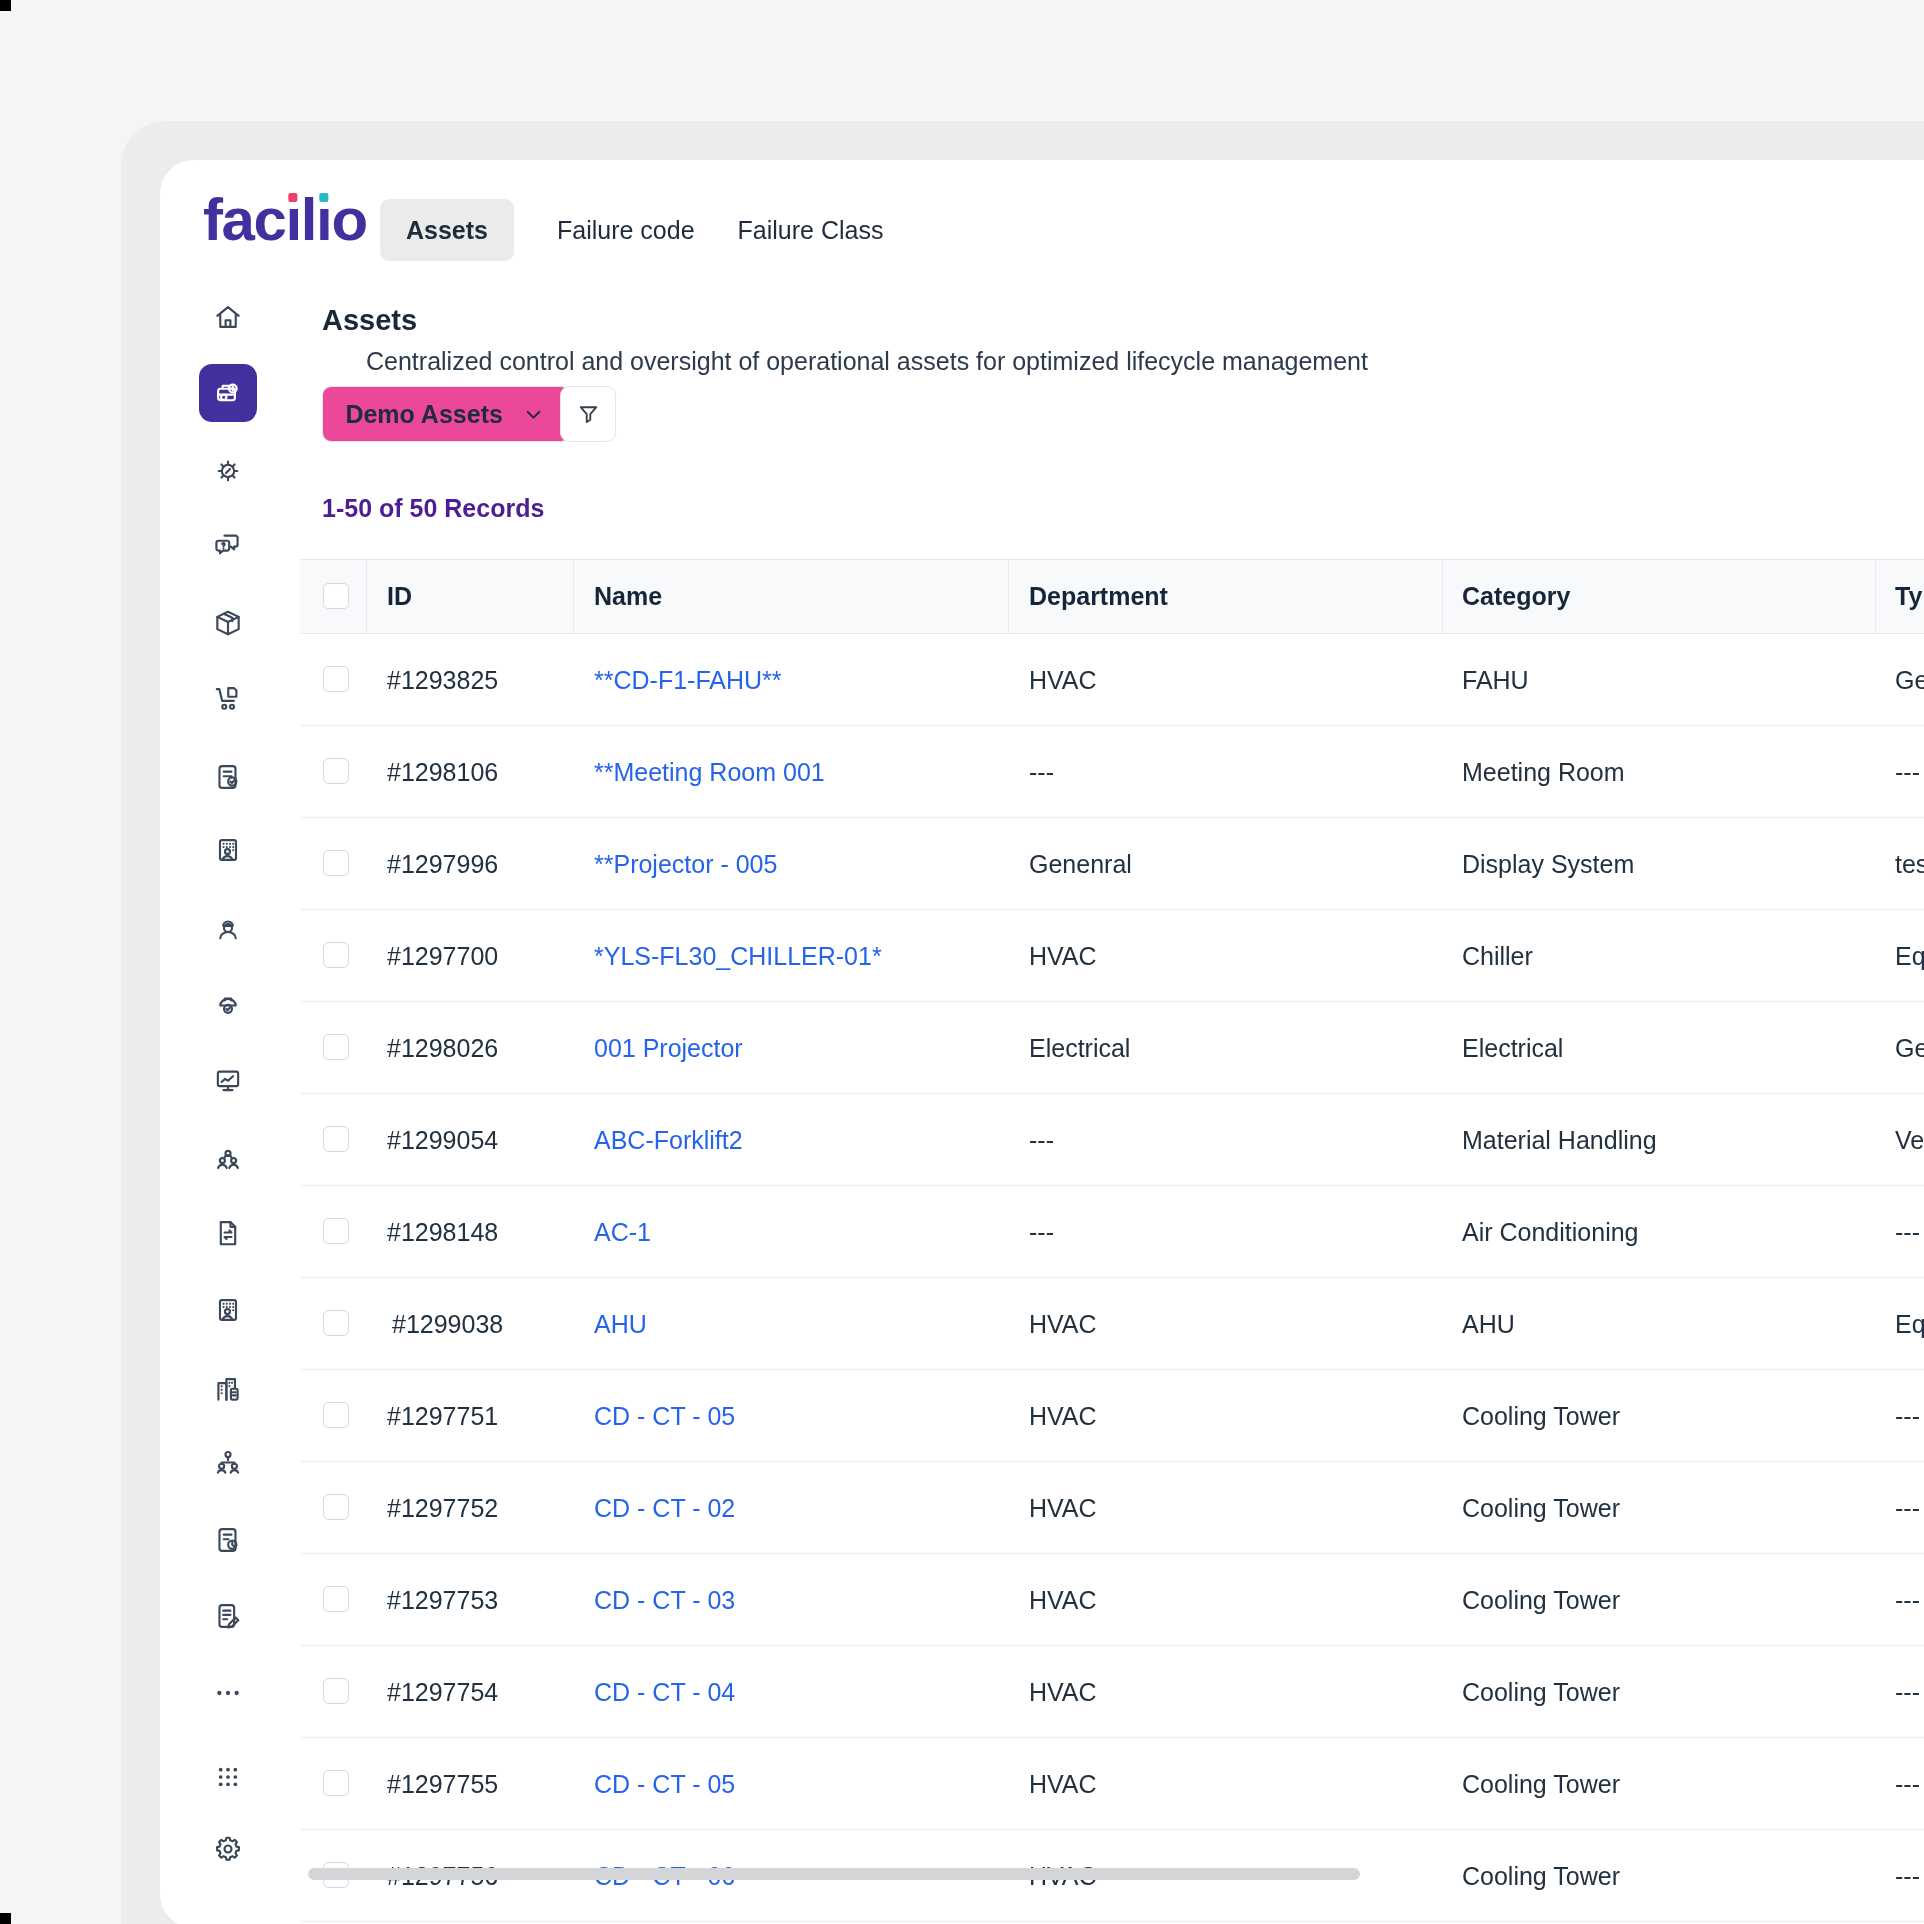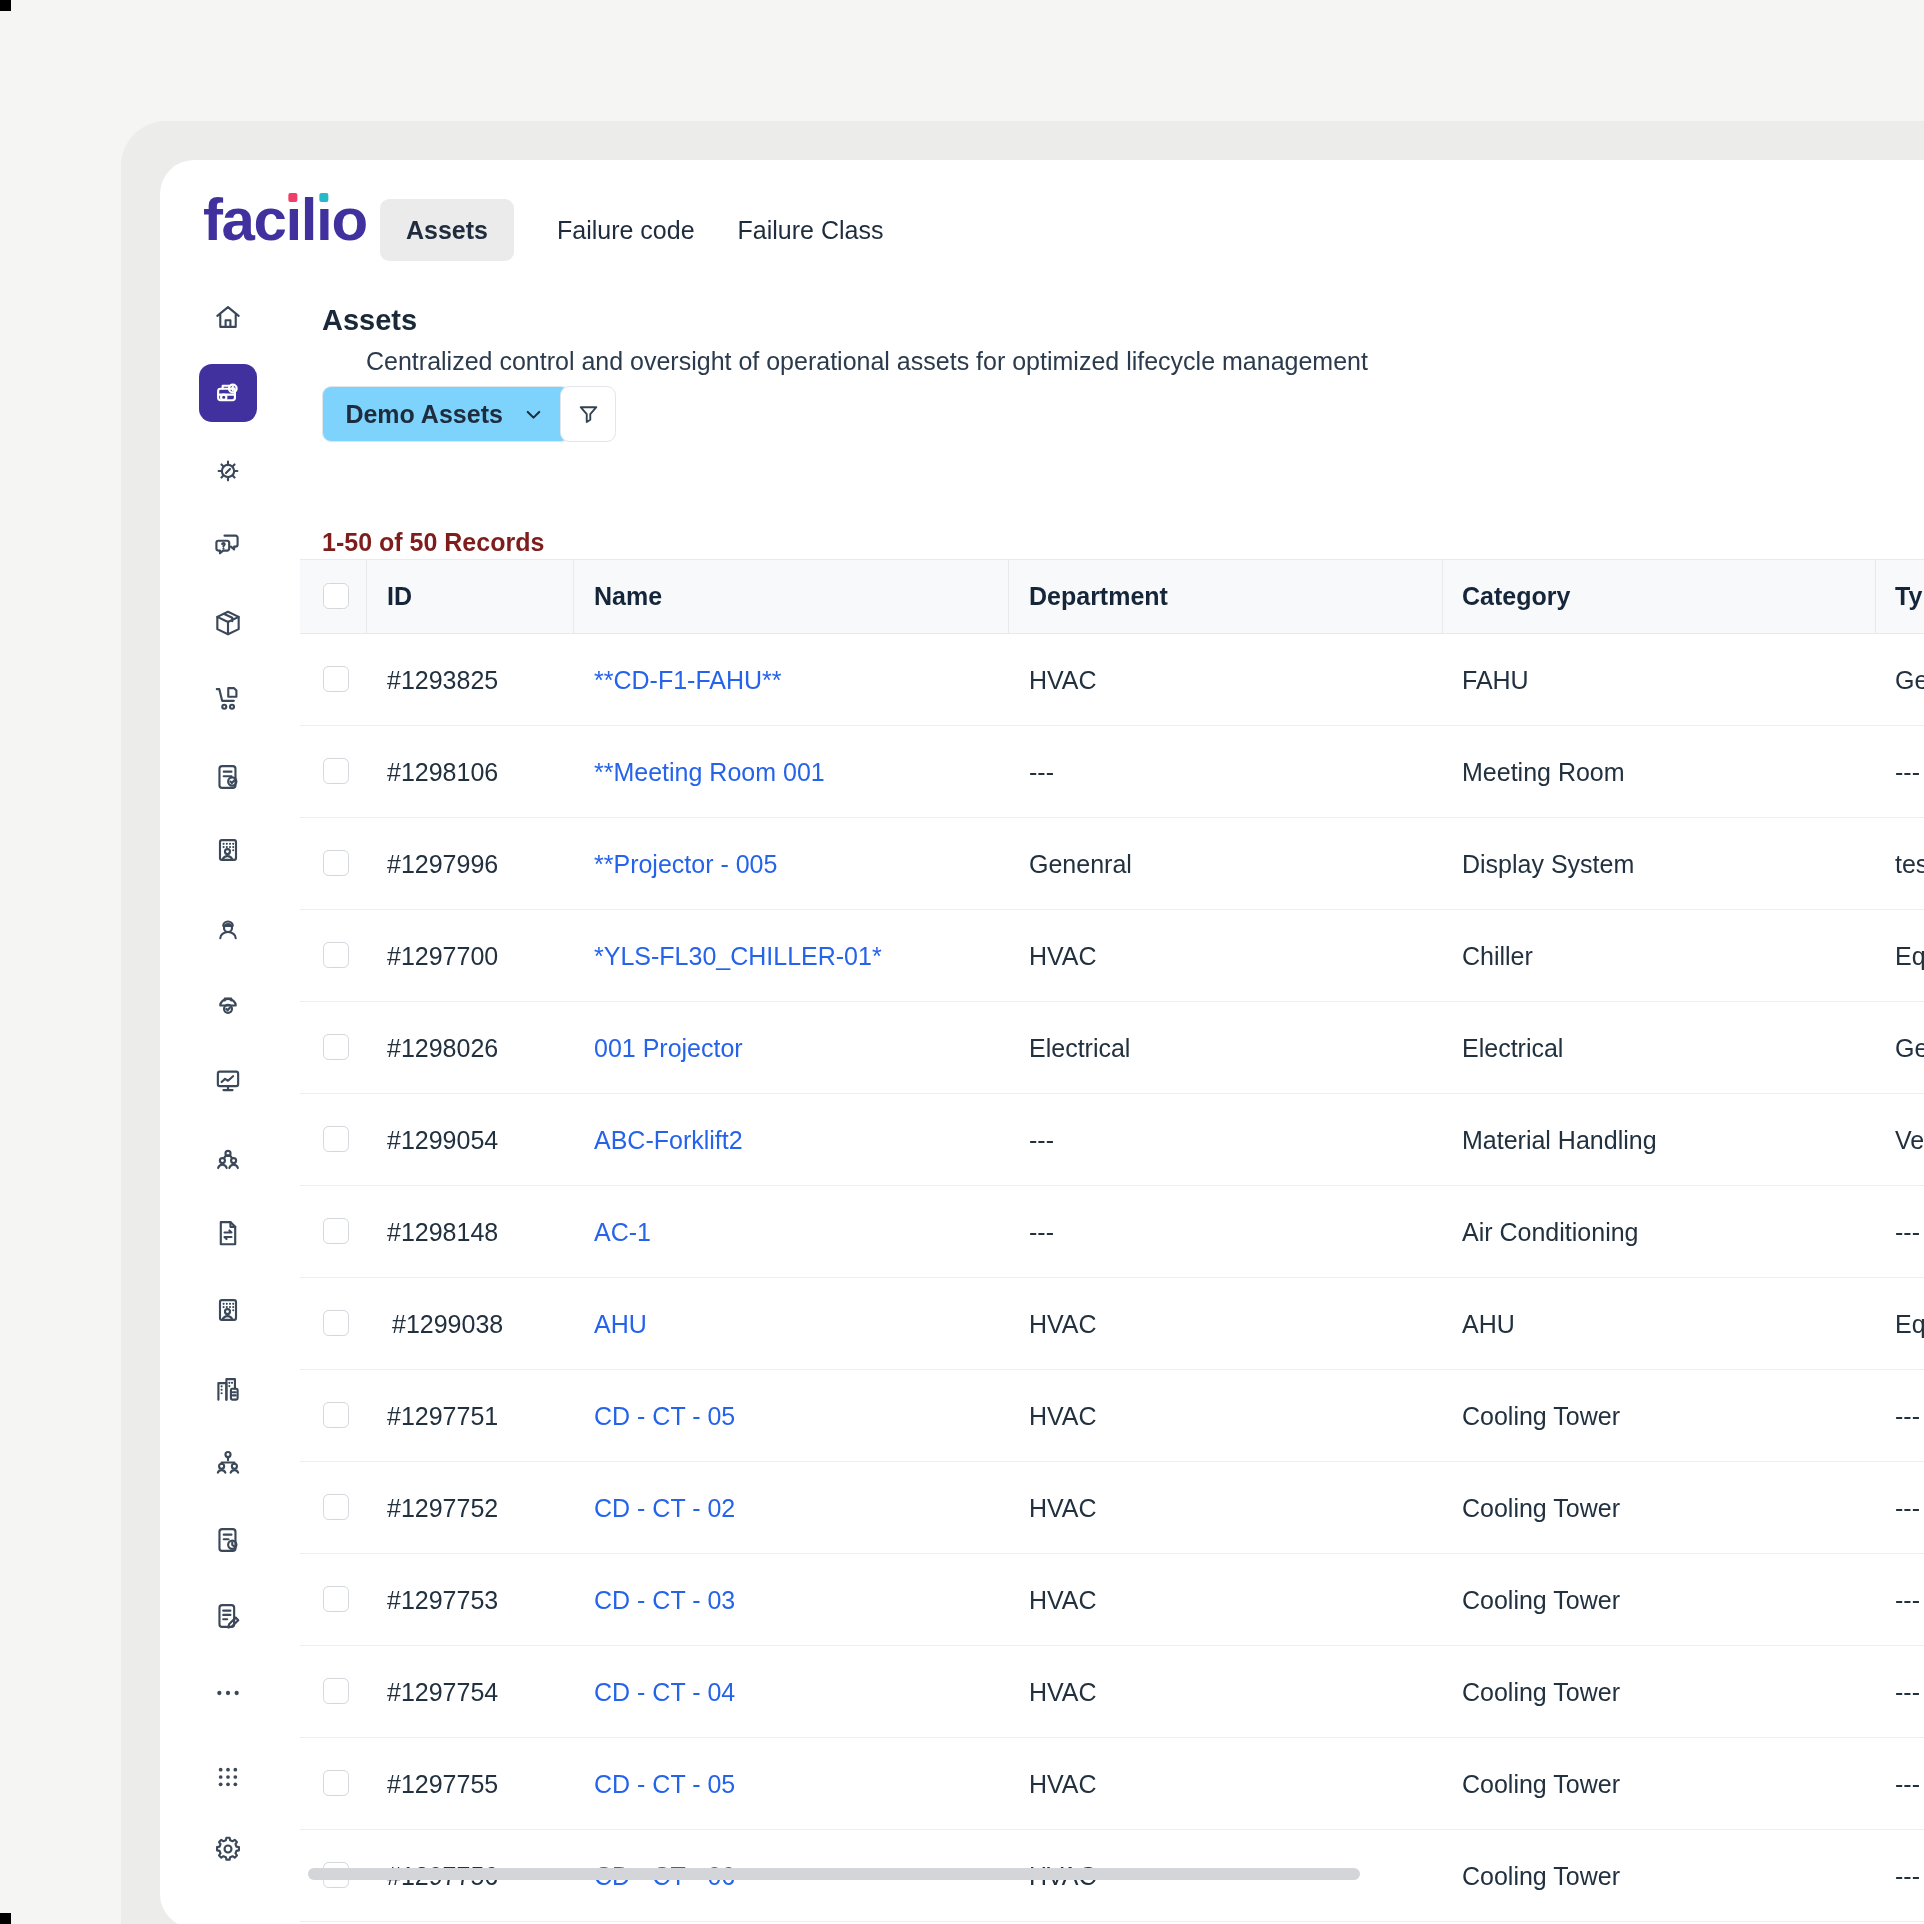"Demo Assets" .view-btn { background: #7dd3fc -> #ec4899 }
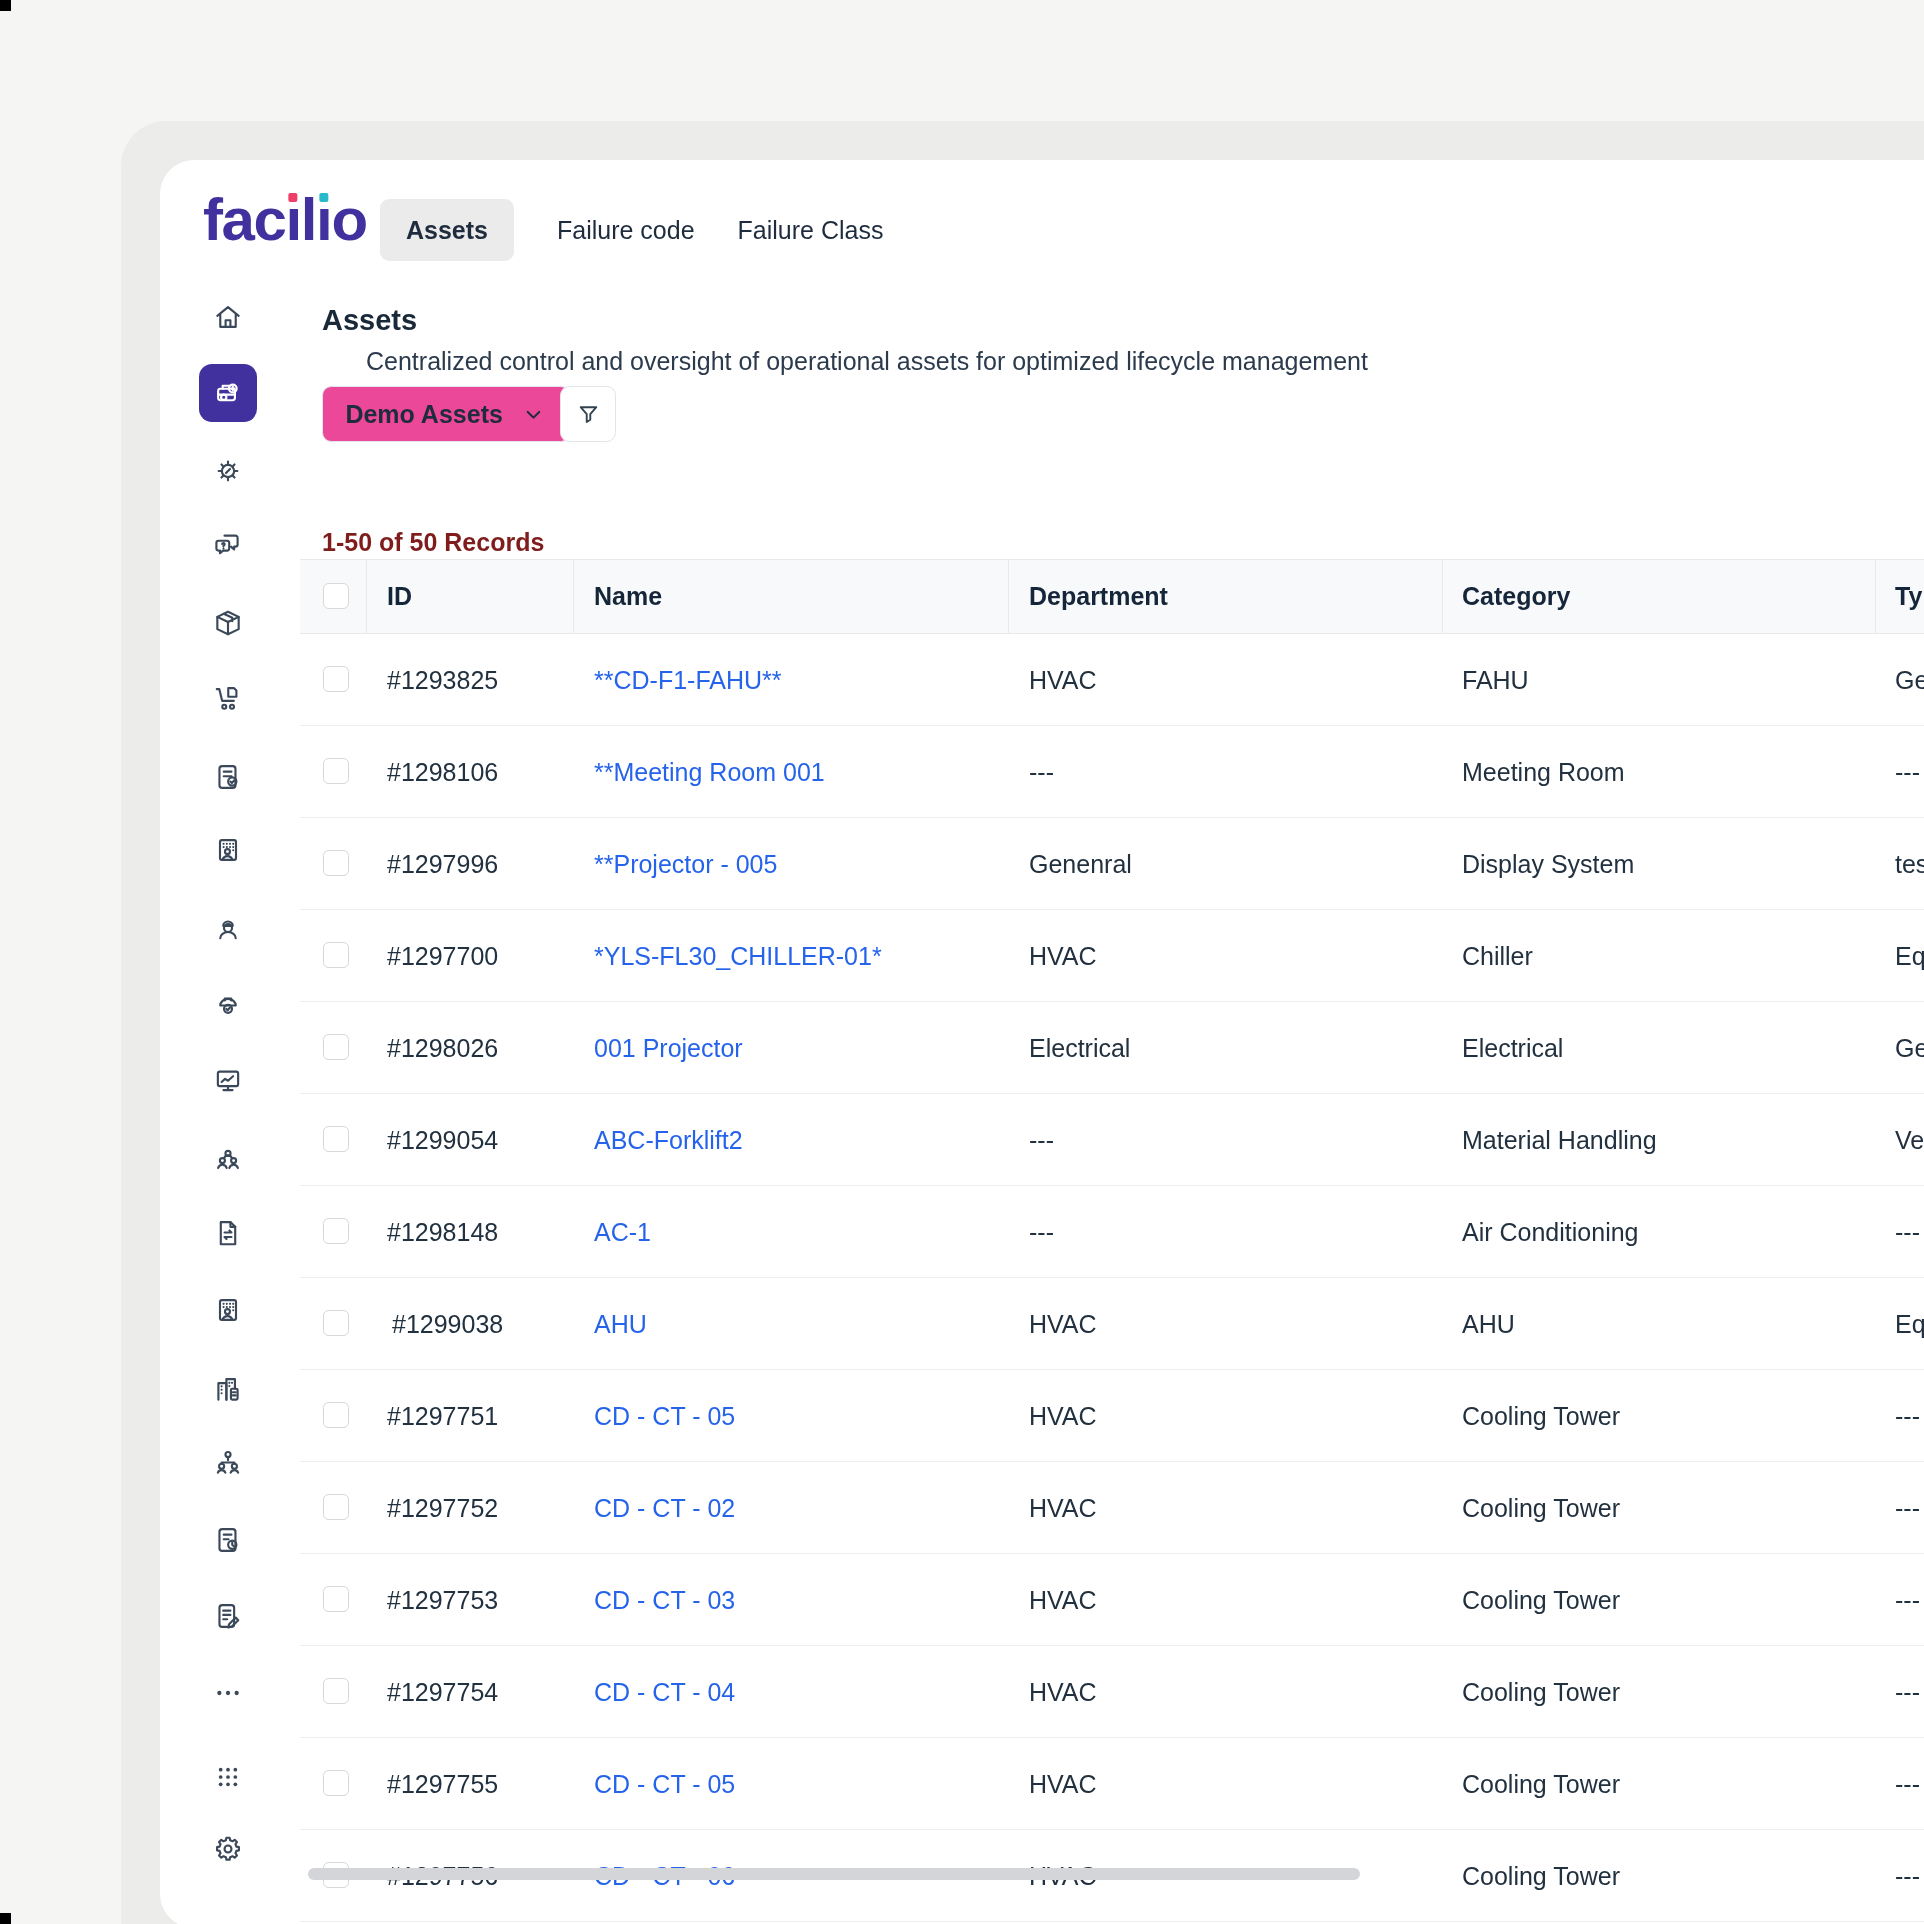"1-50 of 50 Records" .records-label { color: #7f1d1d -> #4c1d95; top: 528px -> 494px }
